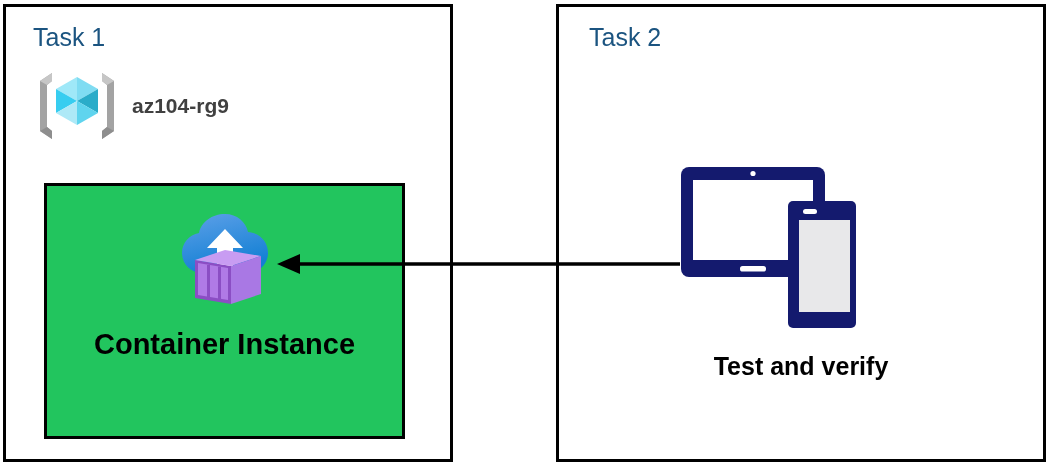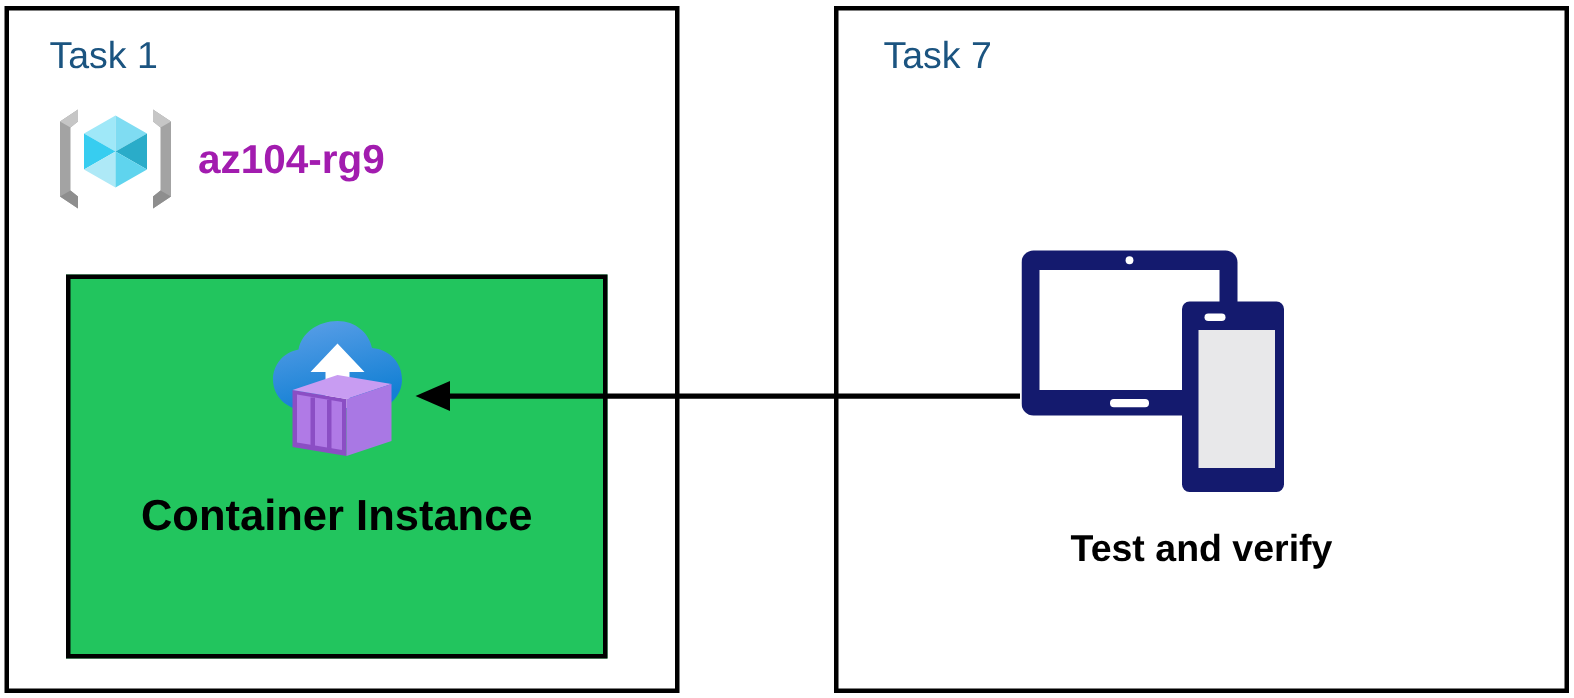"Task 7" div.panel-title { text: 7 -> 2 }
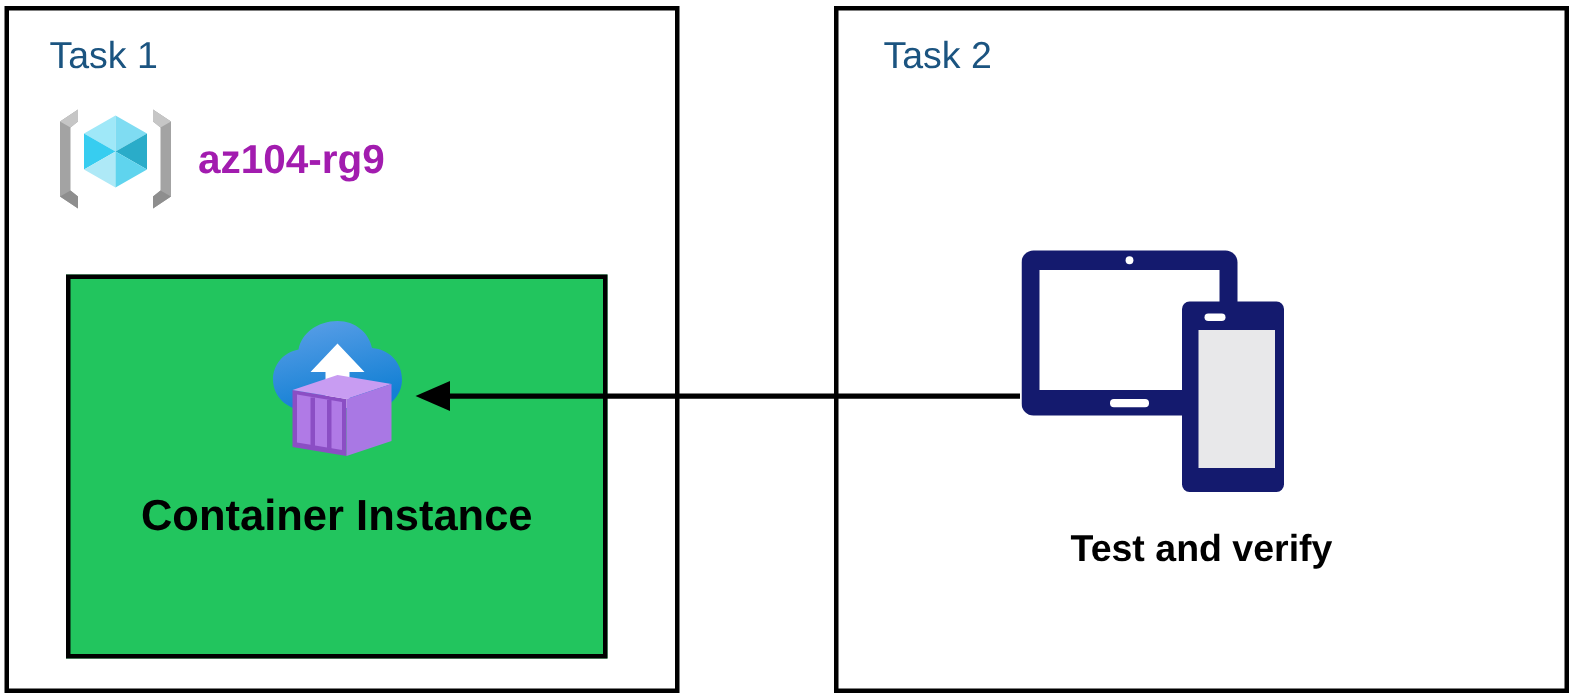"az104-rg9" #rg-label { color: #a21caf -> #404040; font-size: 27px -> 21px }
